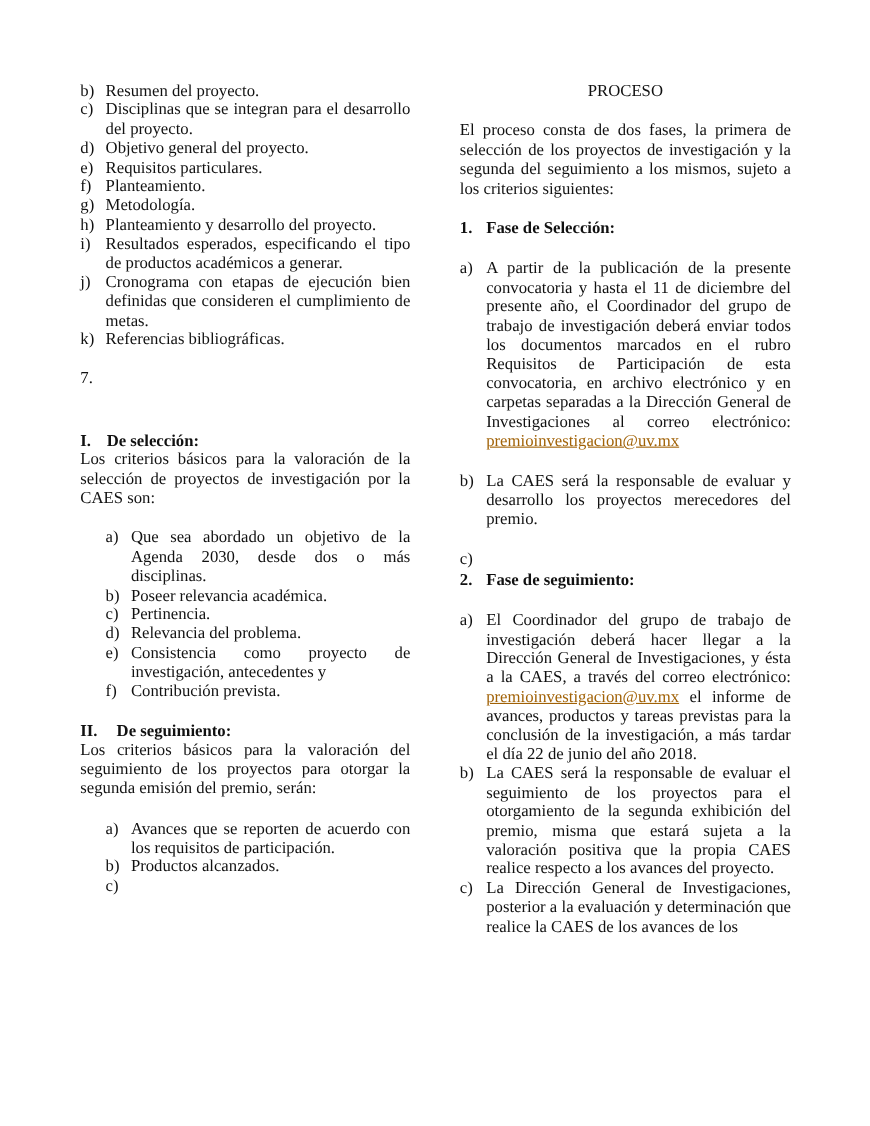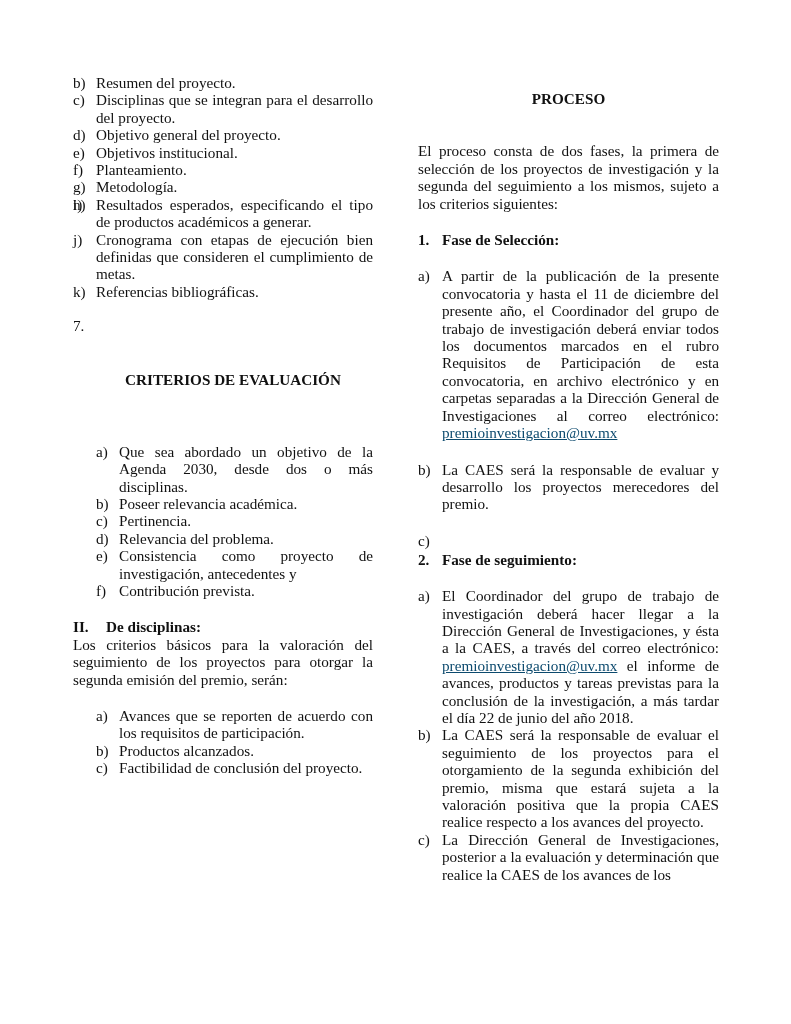"PROCESO" .title { font-weight: bold -> normal; margin: 16px -> 0 }
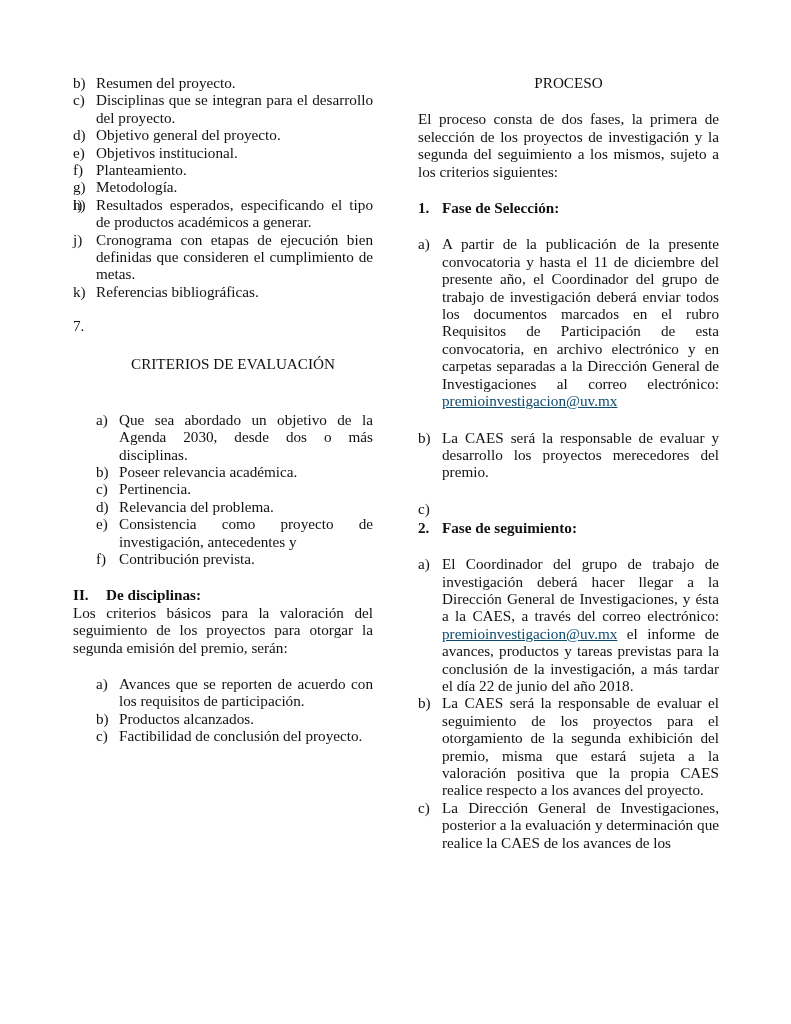"Objetivos institucional." span { text: Objetivos institucional -> Requisitos particulares }
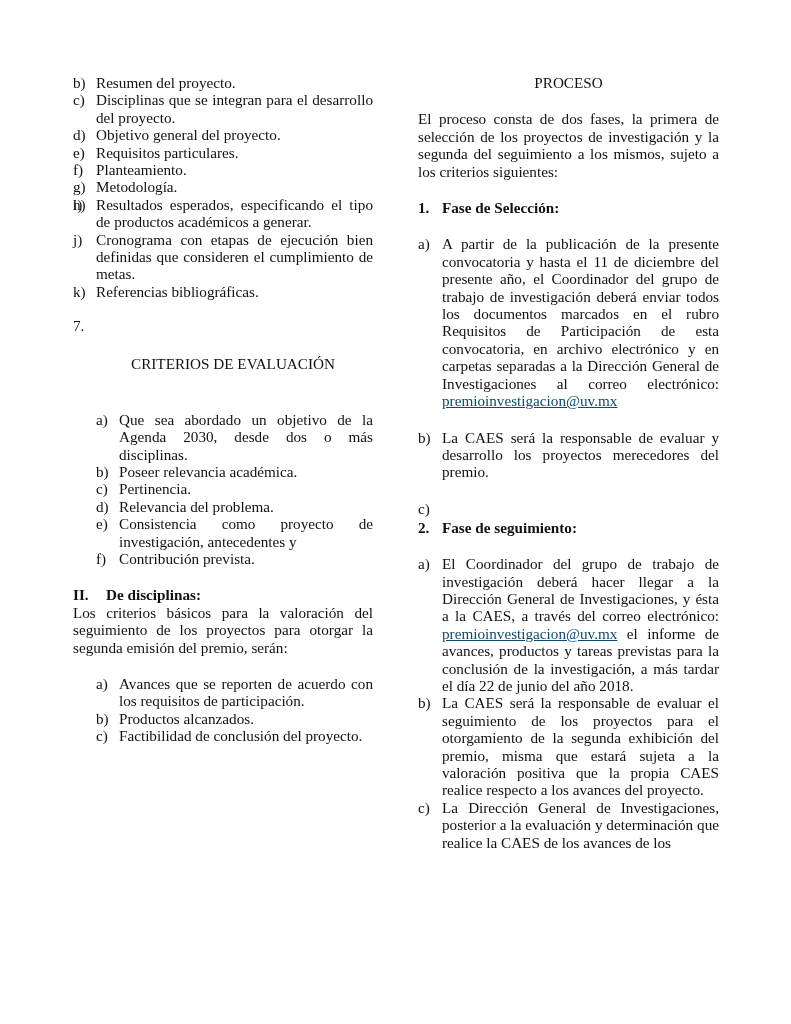"Planteamiento y desarrollo del proyecto." span { html: none -> <span>Planteamiento y desarrollo del proyecto.</span> }
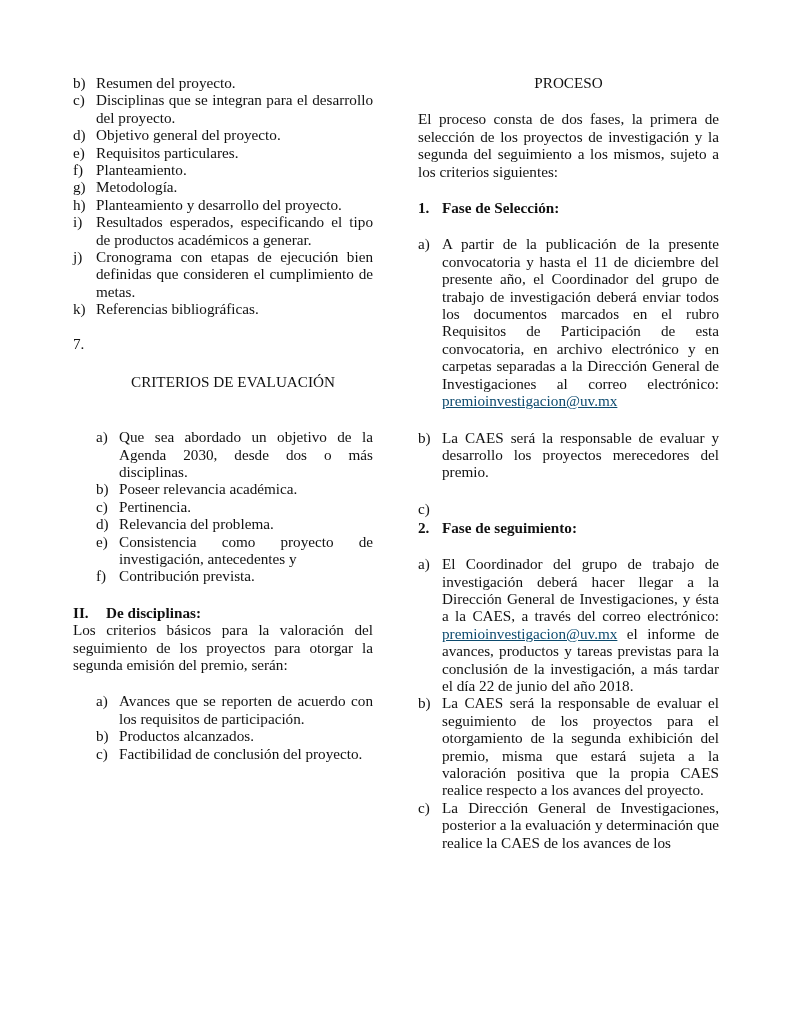"CRITERIOS DE EVALUACIÓN" p.title { html: <p>CRITERIOS DE EVALUACIÓN</p> -> none }
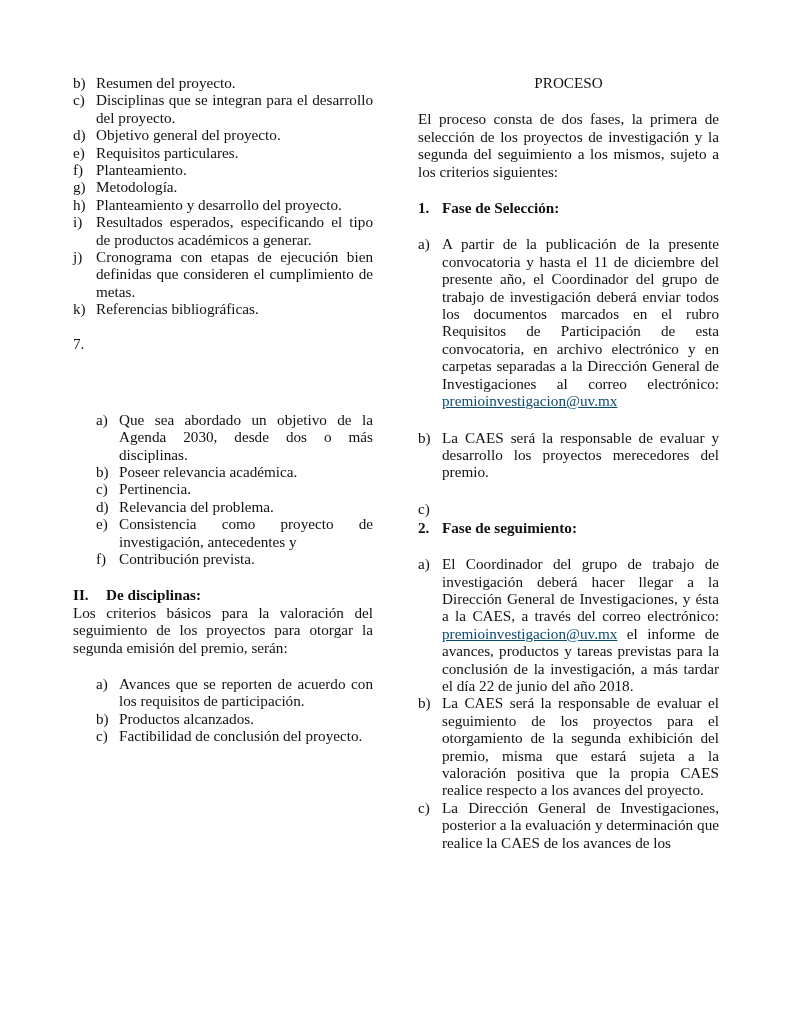"I. De selección:" div.roman-heading { html: none -> <div> <span>I.</span><span>De selección:</span> </div> }
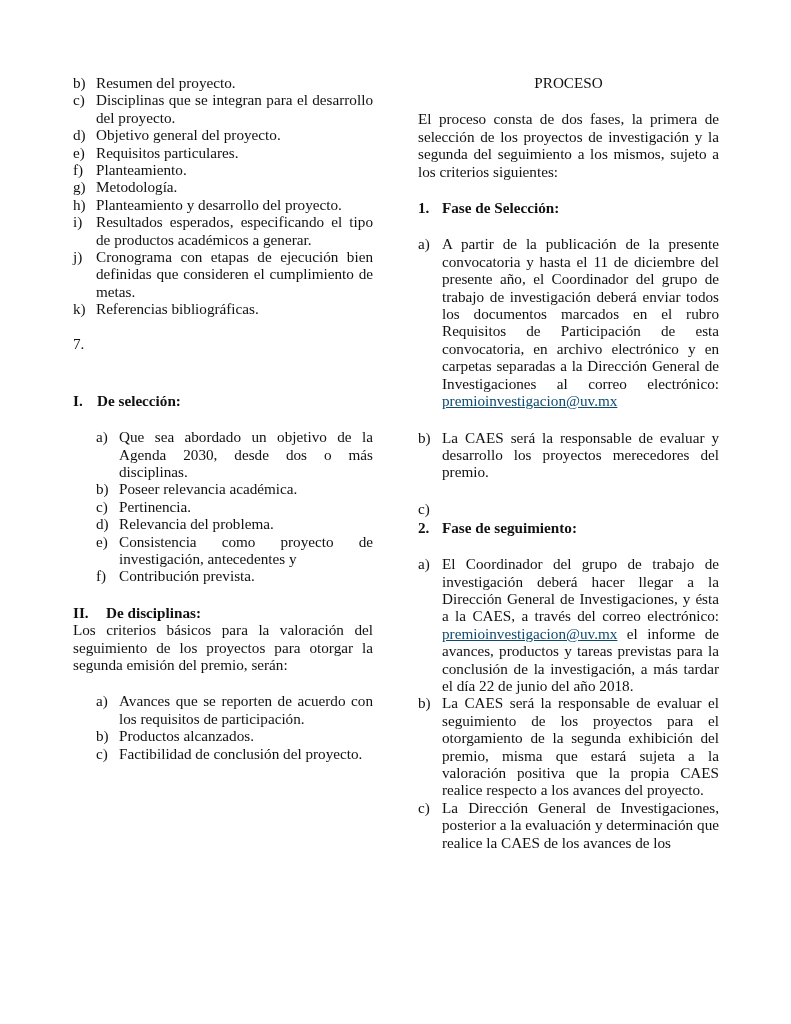"premioinvestigacion@uv.mx" a.email { color: #0c4a6e -> #a16207 }
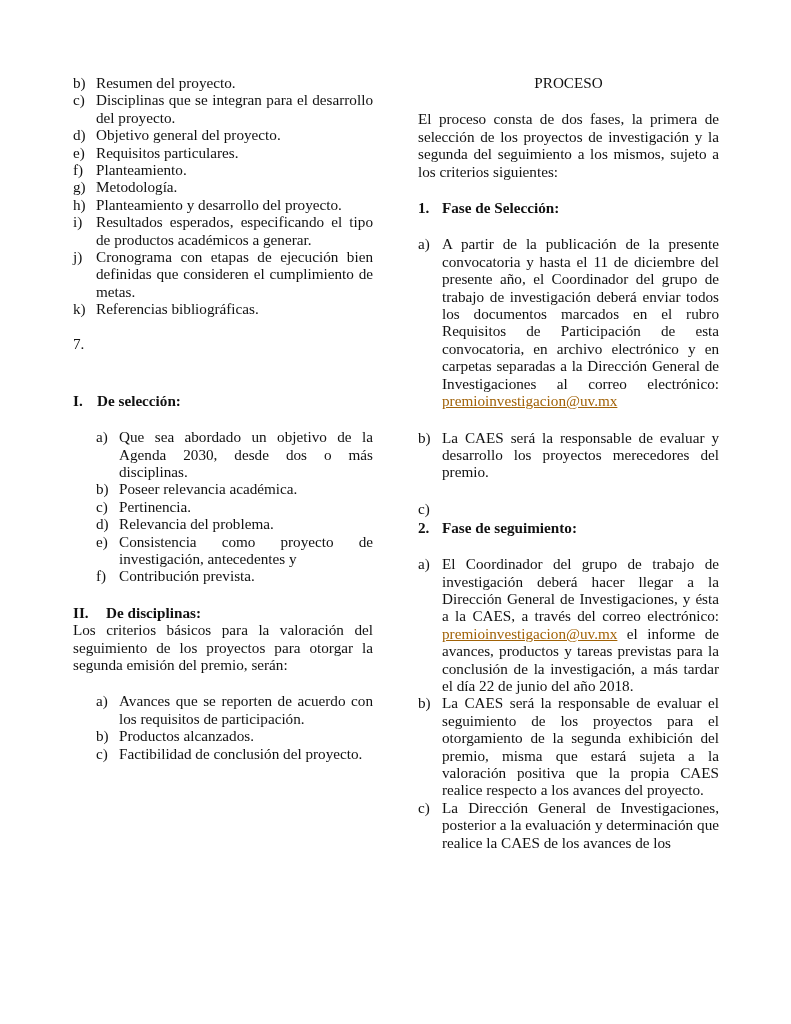"Los criterios básicos para la valoración de" p { html: none -> <p>Los criterios básicos para la valoración de la selección de proyectos de investigación por la CAES son:</p> }
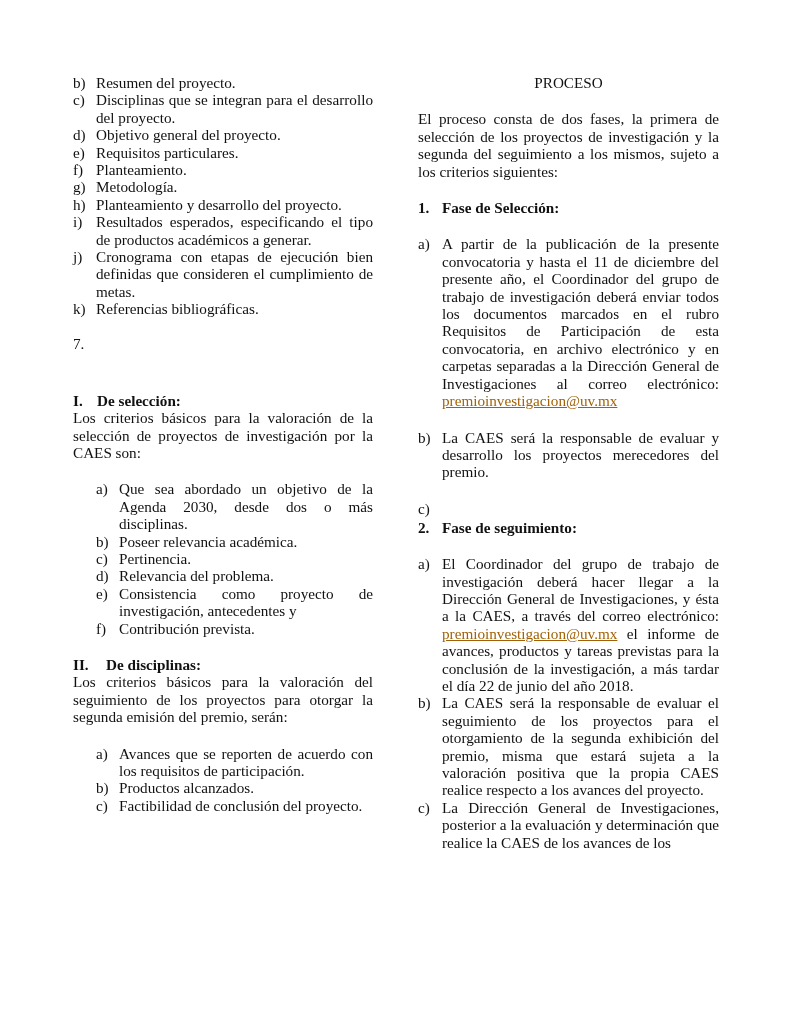"De disciplinas:" span { text: disciplinas -> seguimiento }
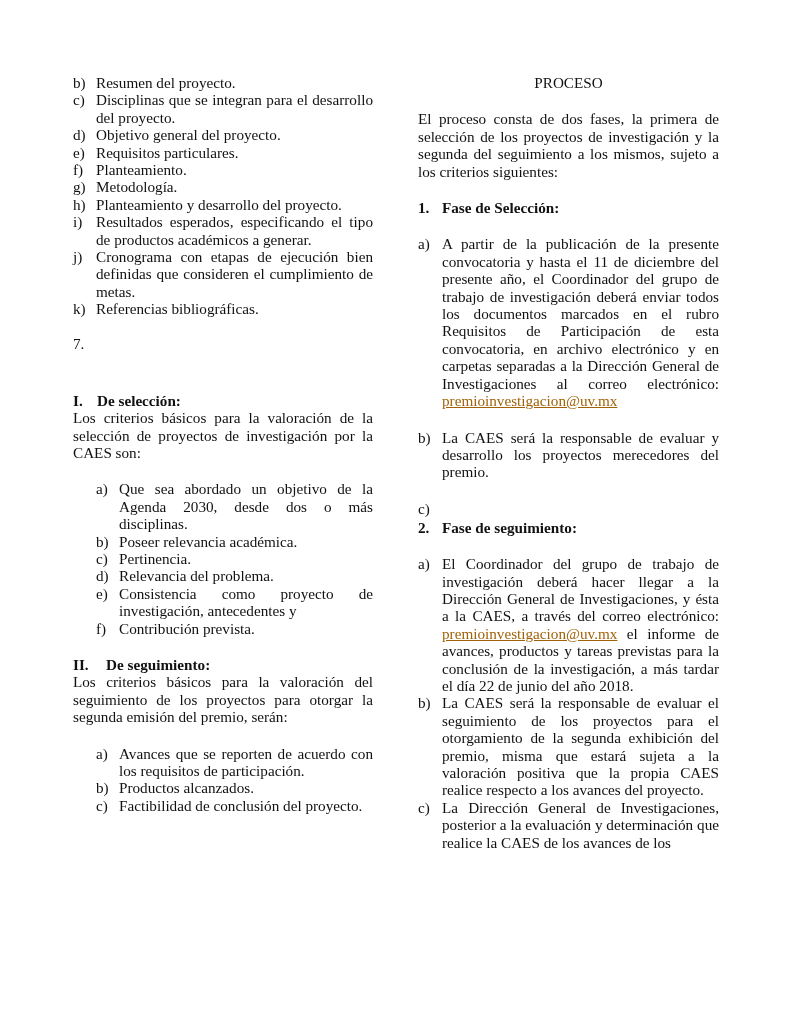"Factibilidad de conclusión del proyecto." span { html: <span>Factibilidad de conclusión del proyecto.</span> -> none }
